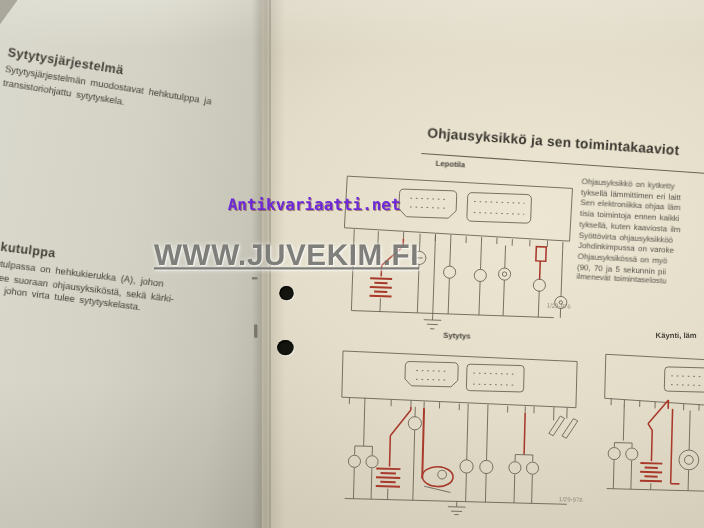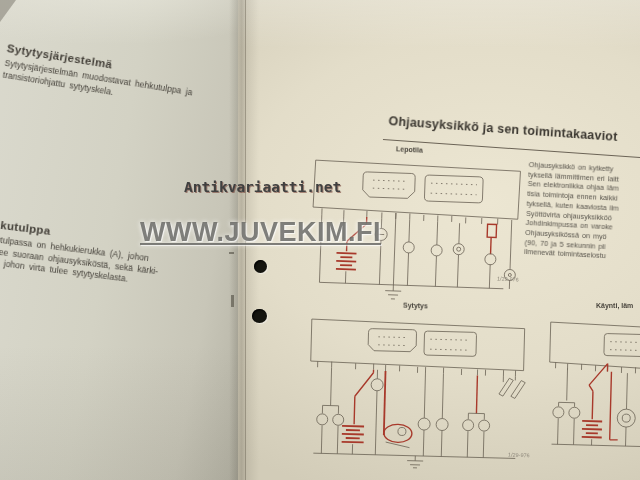"Antikvariaatti.net" .wm-red { color: #404040 -> #6d28d9; left: 184px -> 207px }
